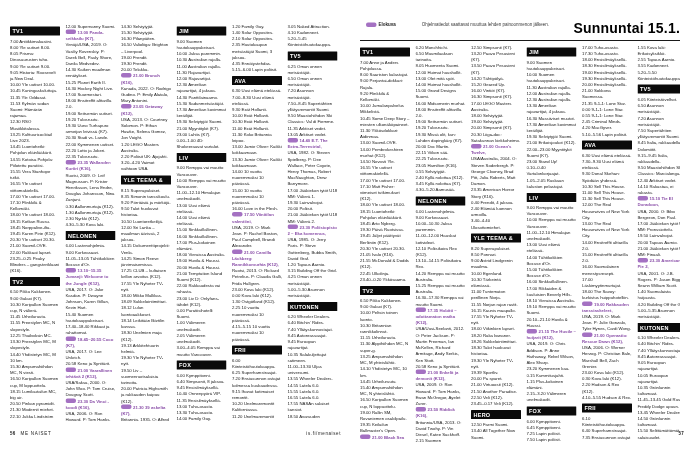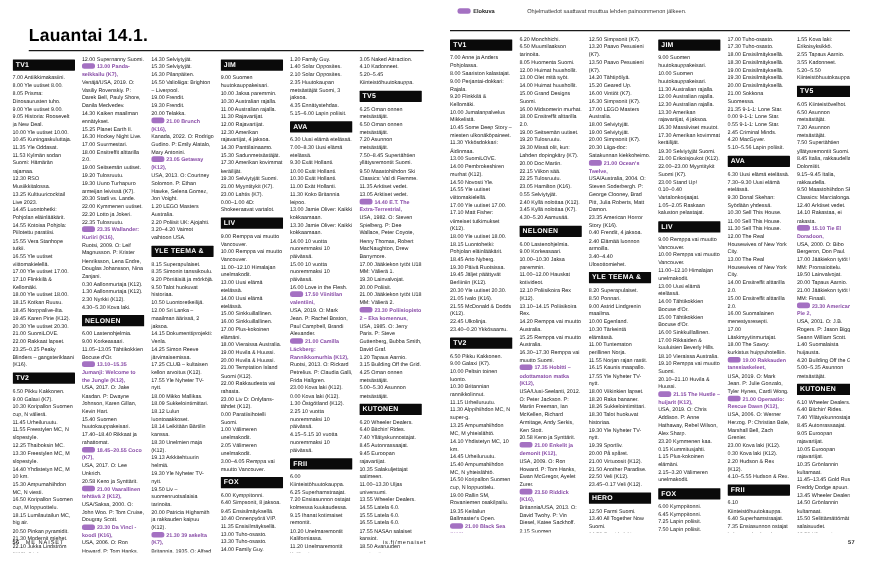"Lauantai 14.1." div.pghead { html: <div> <div>Lauantai 14.1.</div> </div> -> none }
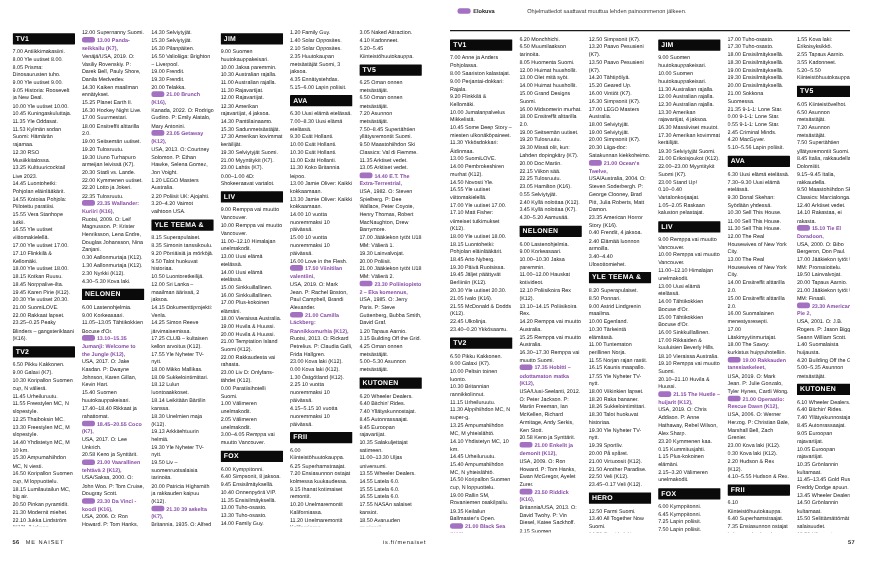"Sunnuntai 15.1." div.title { html: none -> <div>Sunnuntai 15.1.</div> }
